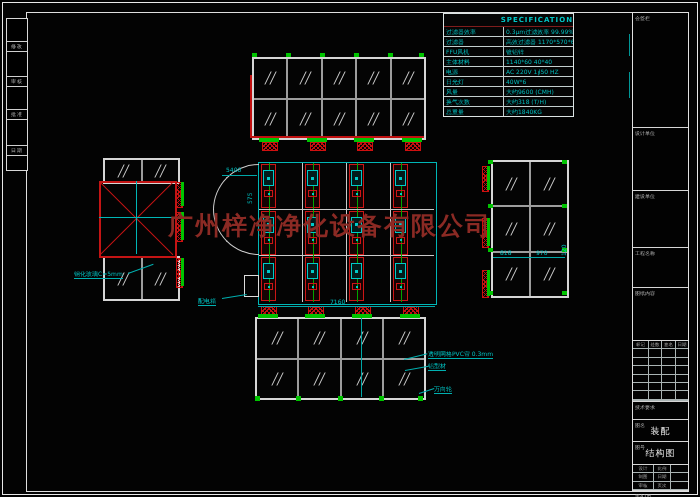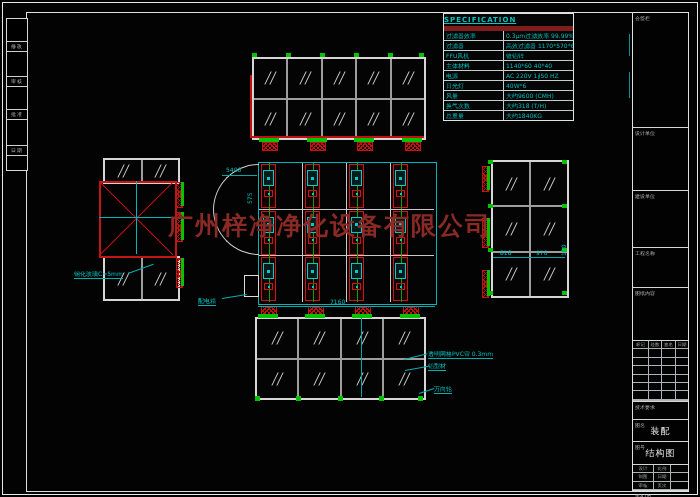"SPECIFICATION" #specTable .spec-title { border-bottom: 5px solid #7f1d1d -> 1px solid #7f1d1d; text-align: left -> right; text-decoration: underline -> none }
